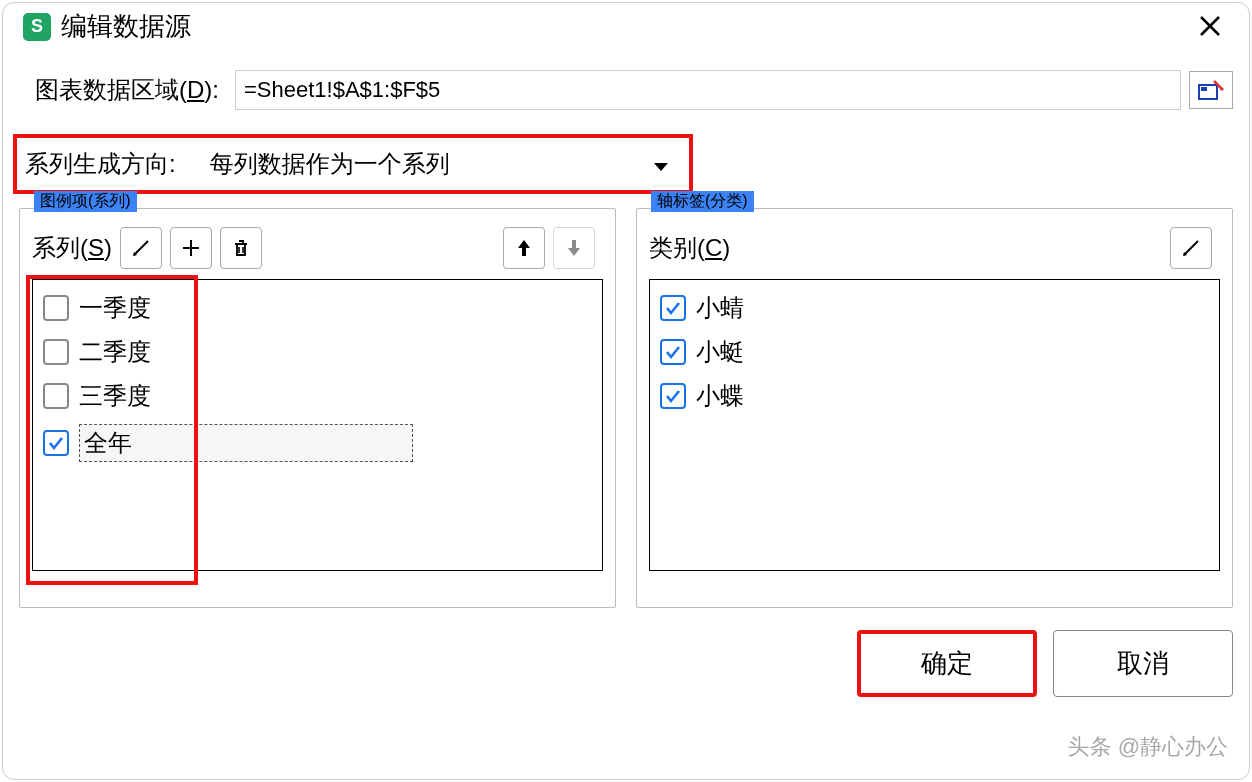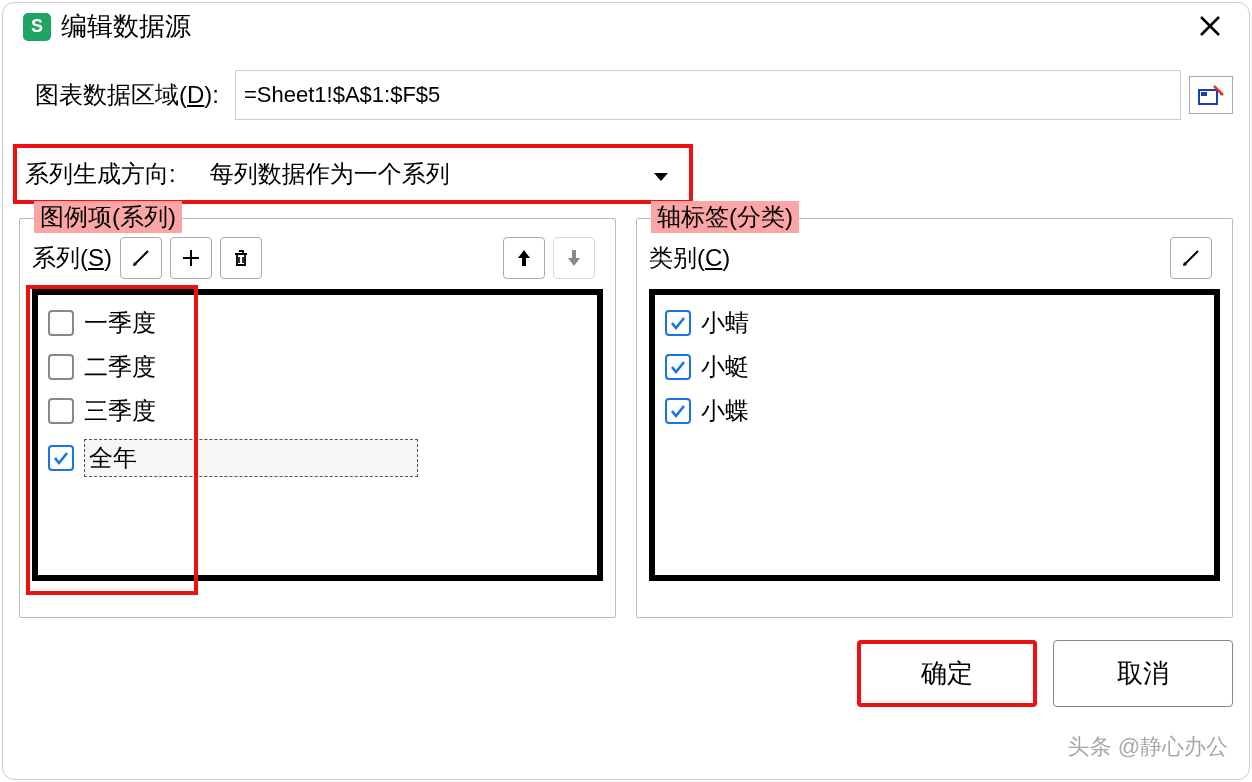"=Sheet1!$A$1:$F$5" .range-input { height: 50px -> 40px }
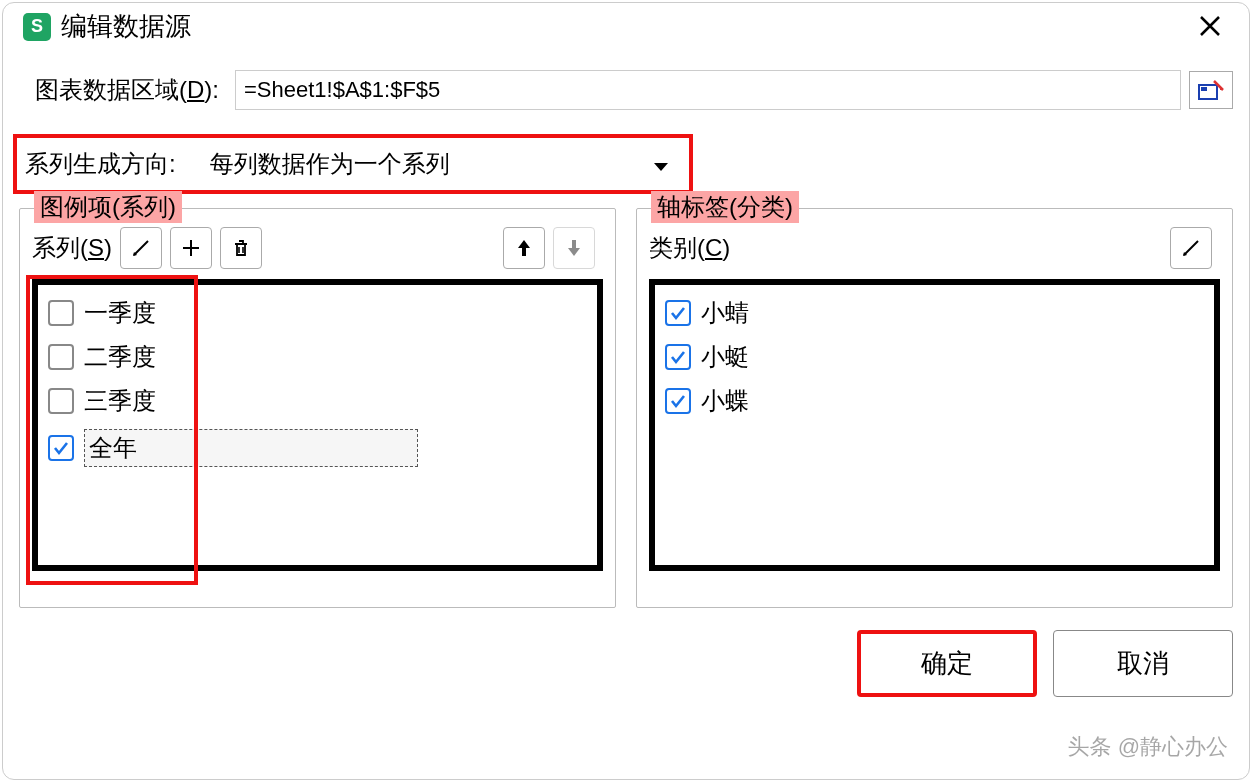"图例项(系列)" .fieldset .legend { background: #fca5a5 -> #3b82f6; font-size: 24px -> 16px }
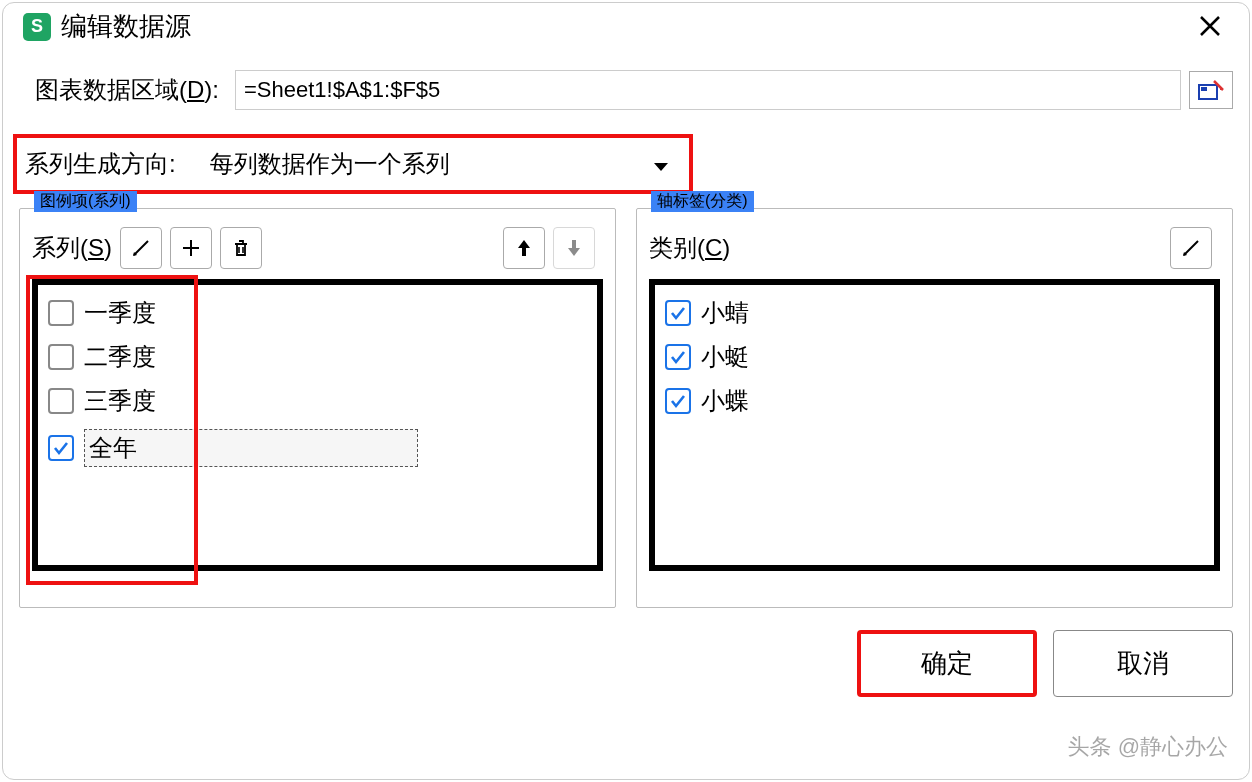"一季度" .listbox { border: 6px solid #000000 -> 1px solid #000000 }
